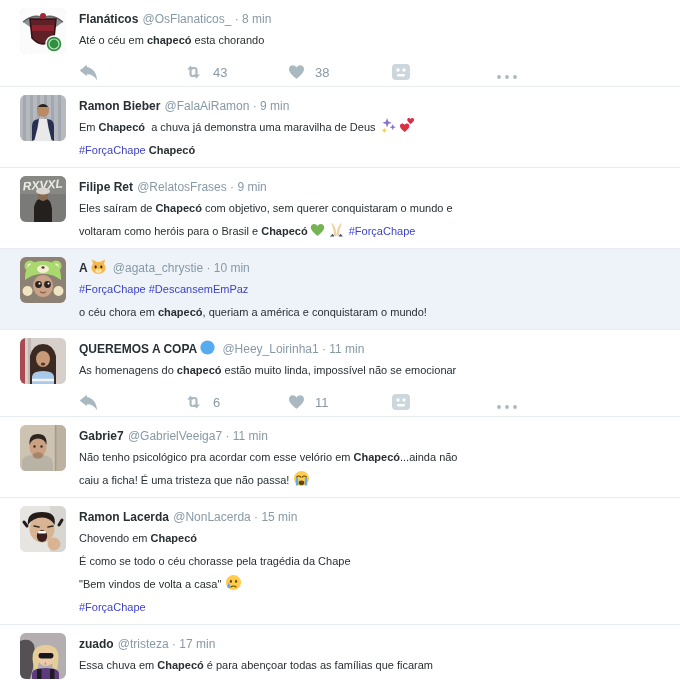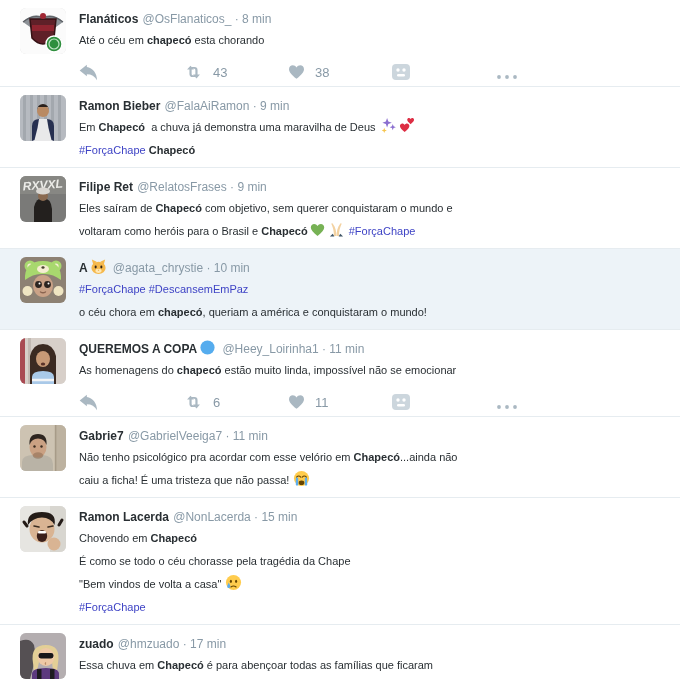"@hmzuado" span.meta { text: @hmzuado -> @tristeza }
